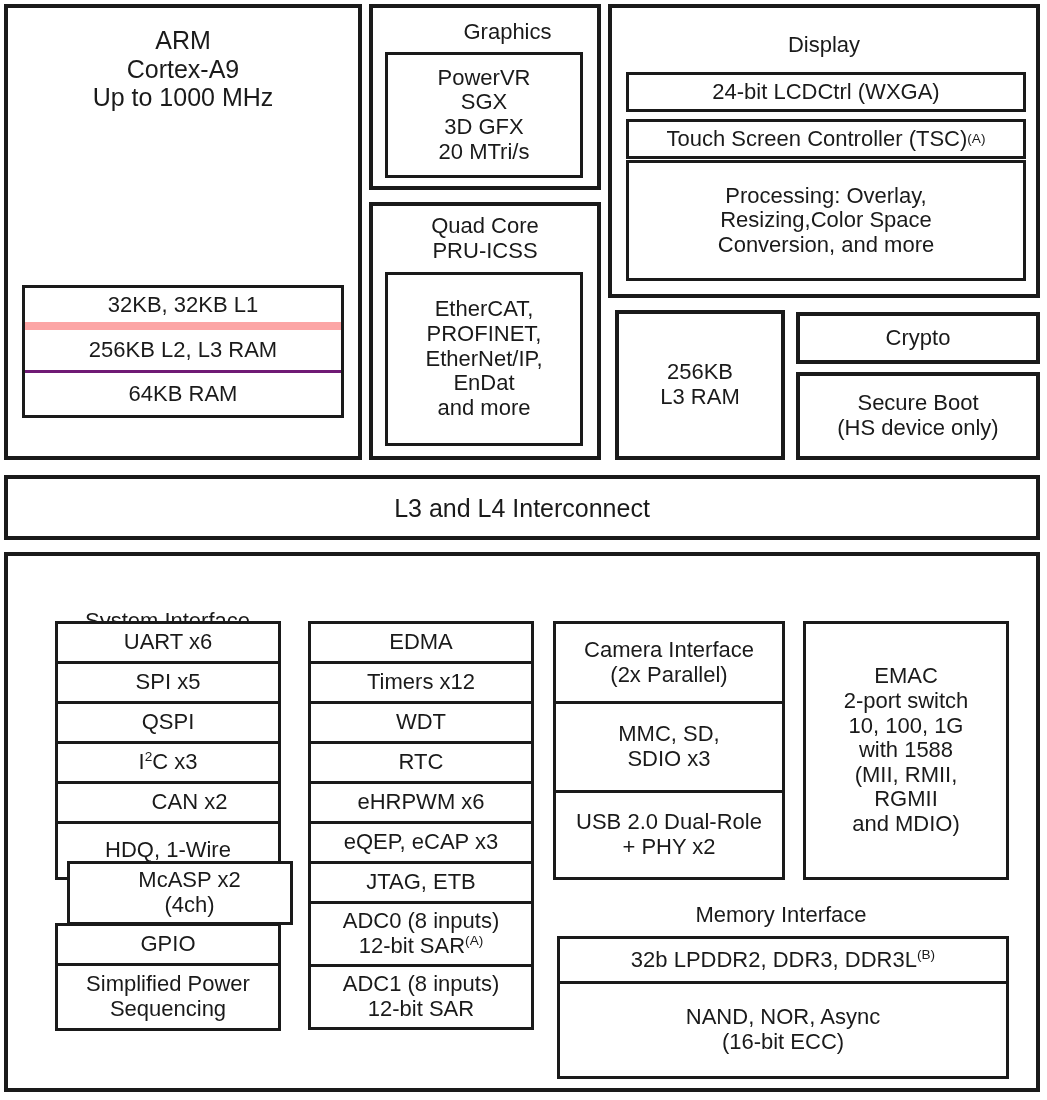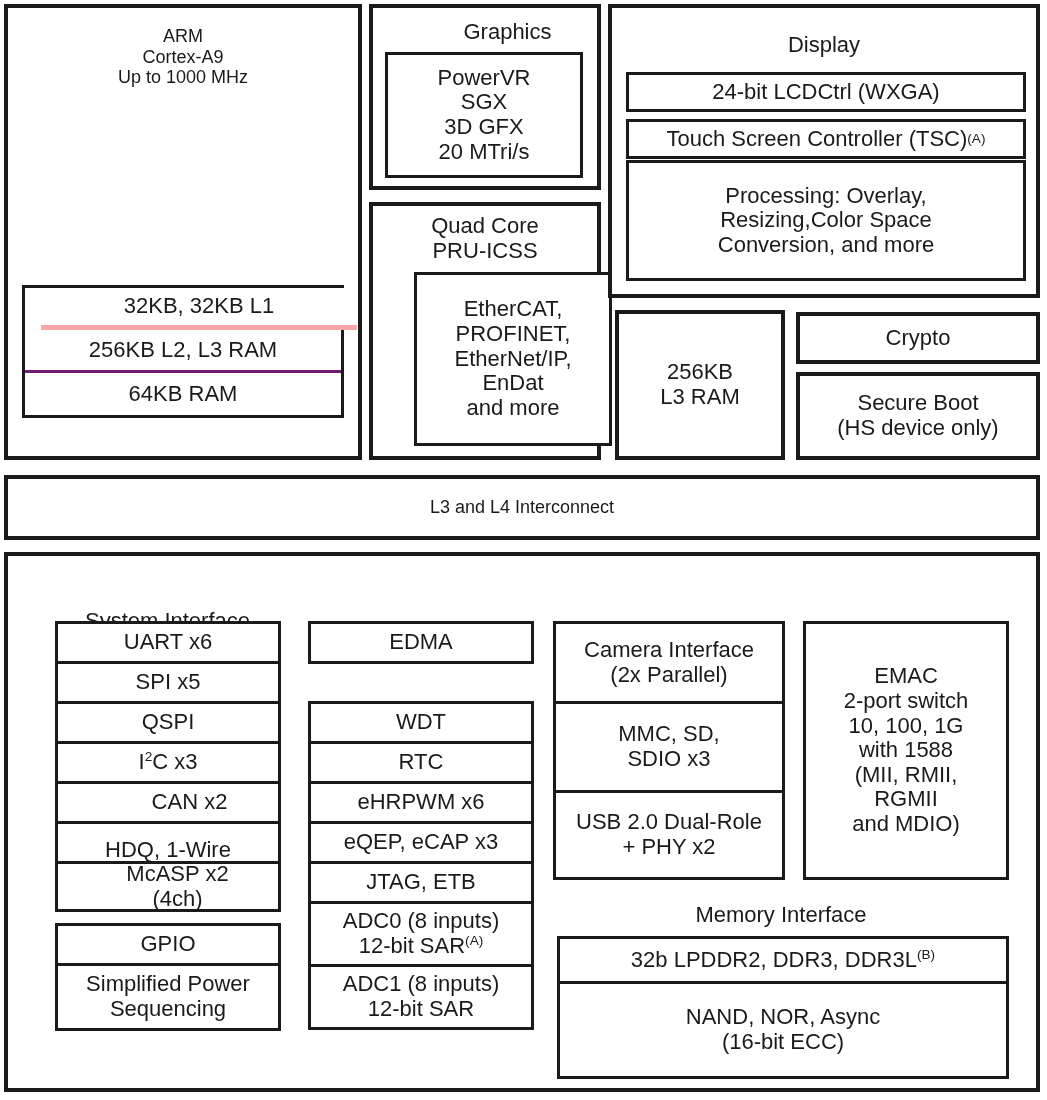"ARM" .f23 { font-size: 18px -> 25px }
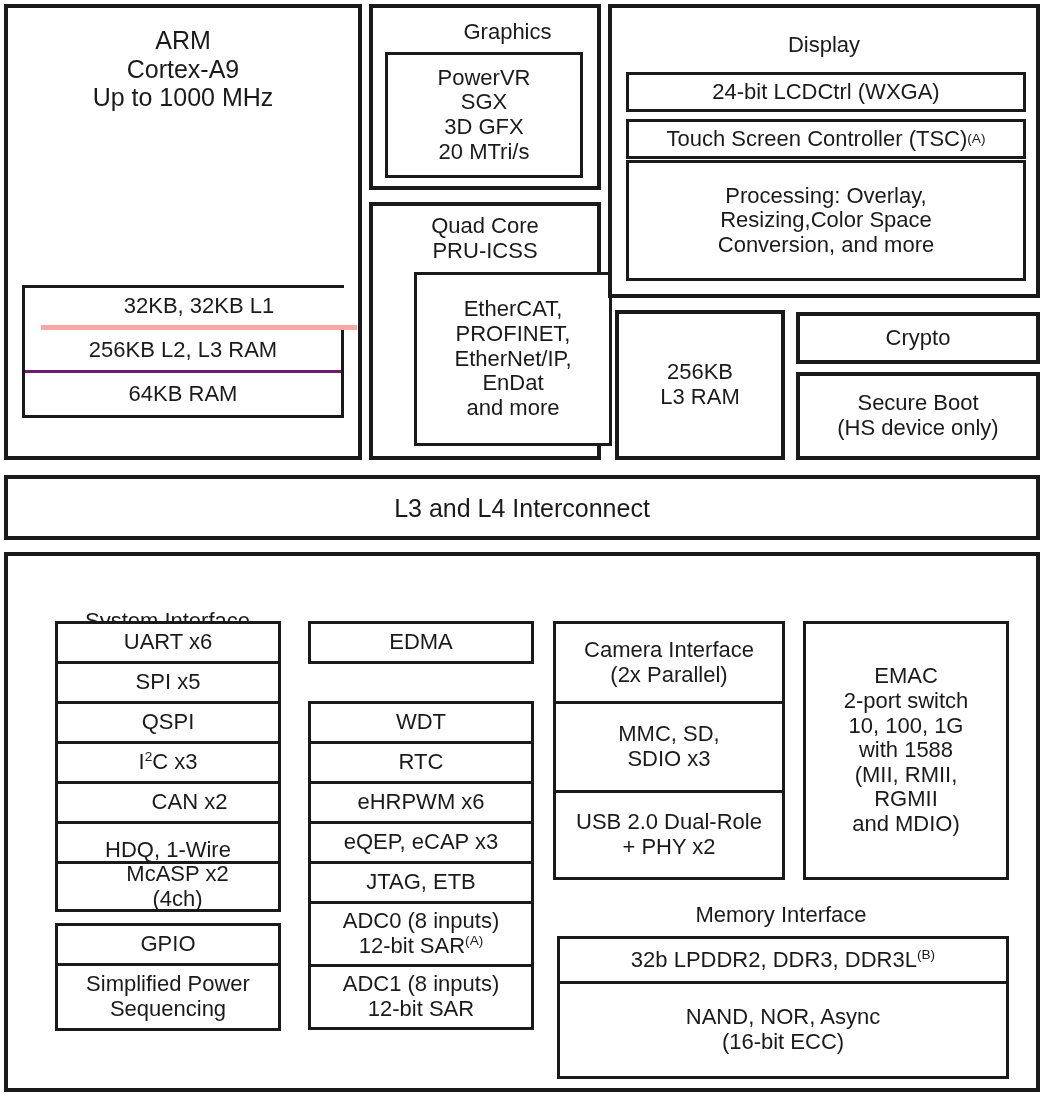"32KB, 32KB L1" div.bx { border-bottom: 5px solid #fca5a5 -> 8px solid #fca5a5; left: 16px -> 0 }
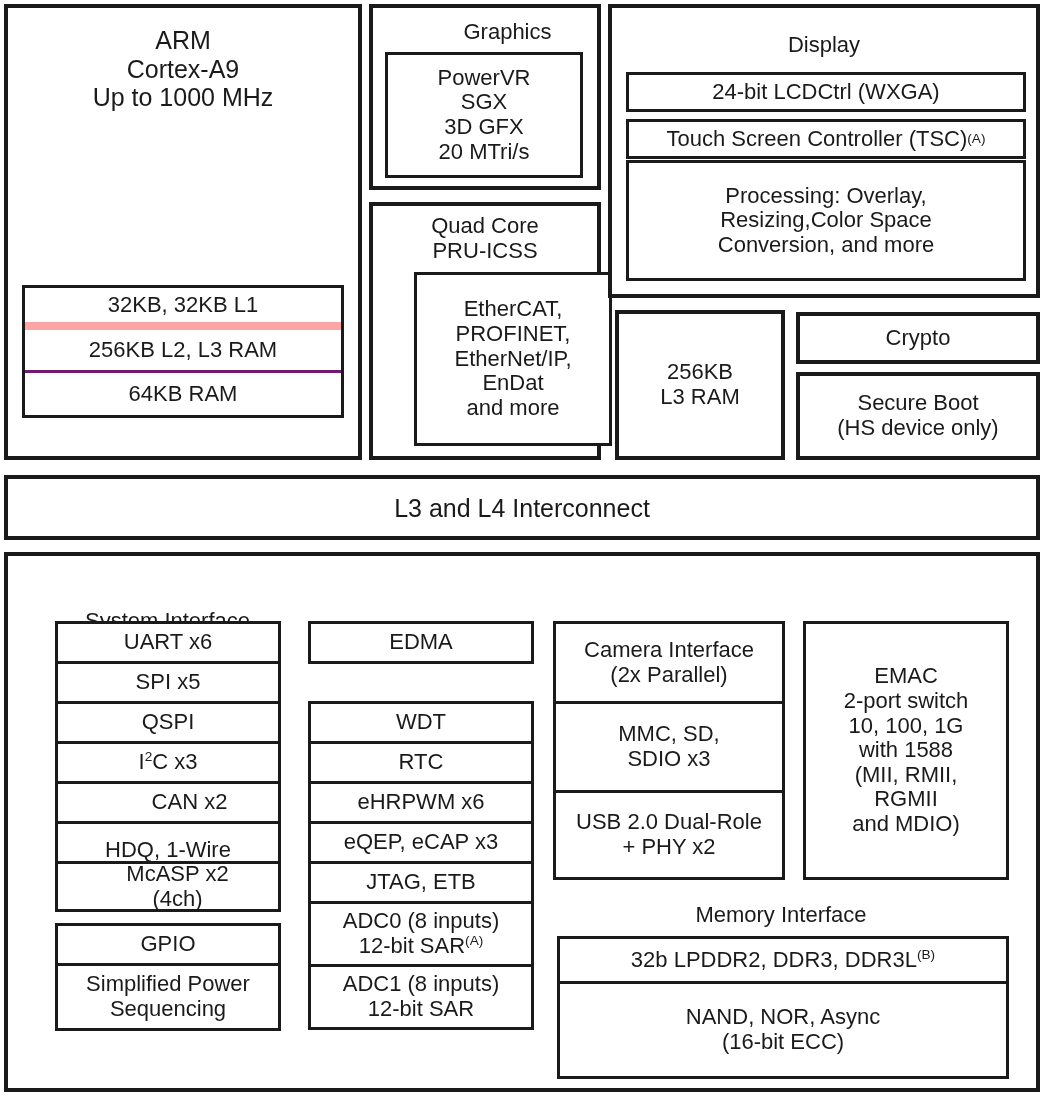"EtherCAT," div.bx { margin-left: 29px -> none }
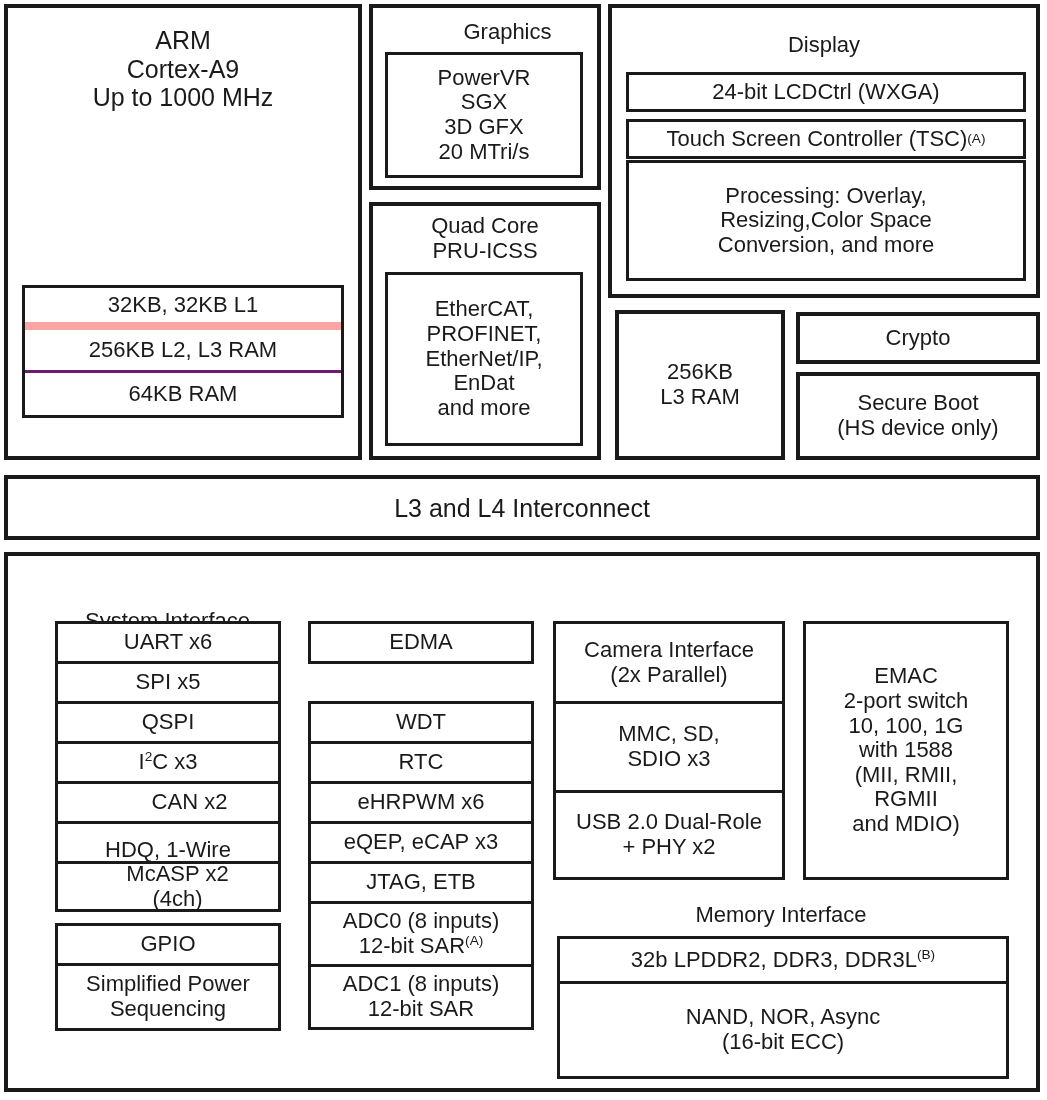"Timers x12" div.bx { html: none -> <div> <div> <div>Timers x12</div> </div> </div> }
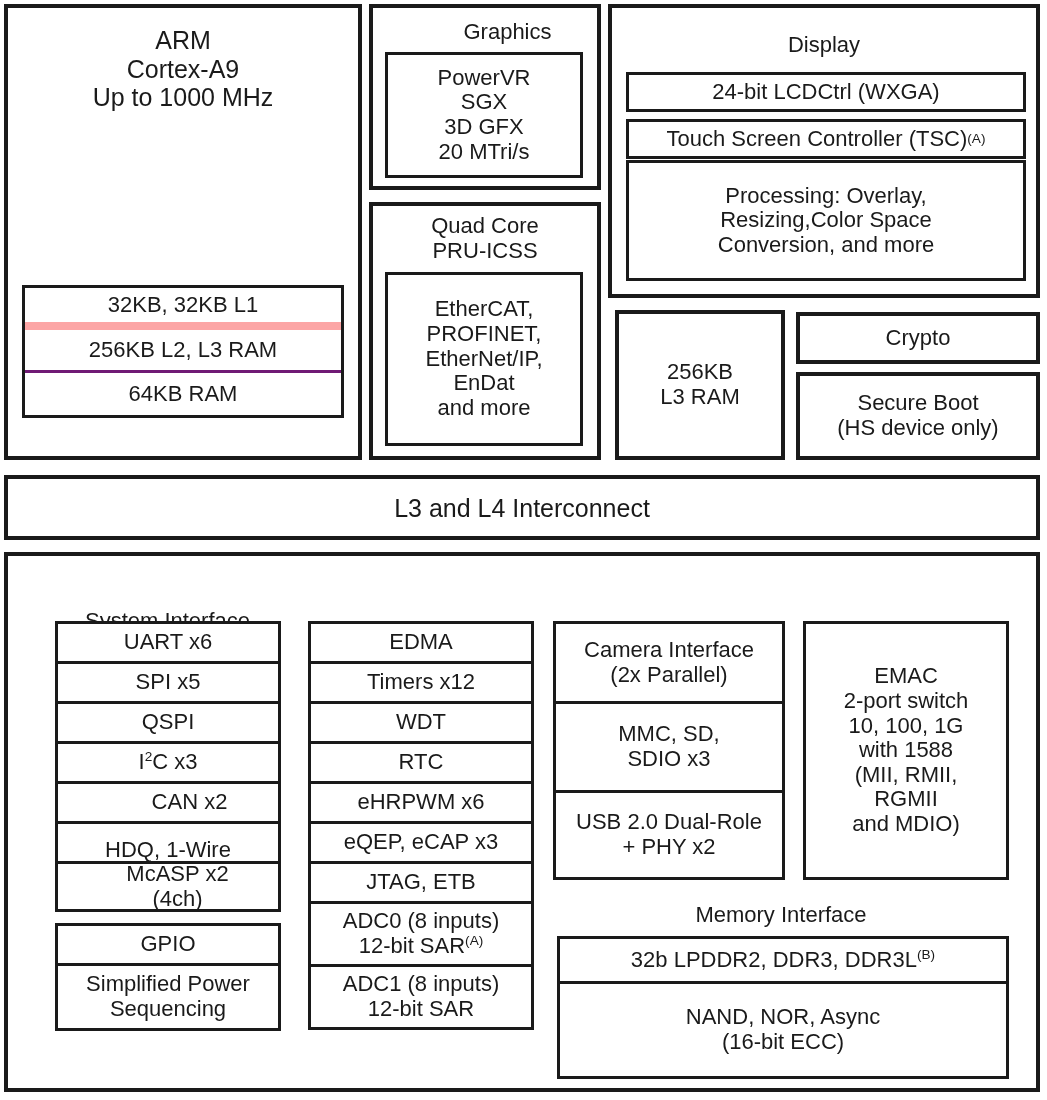"McASP x2" div.bx { height: 51px -> 64px; left: 0px -> 12px }
